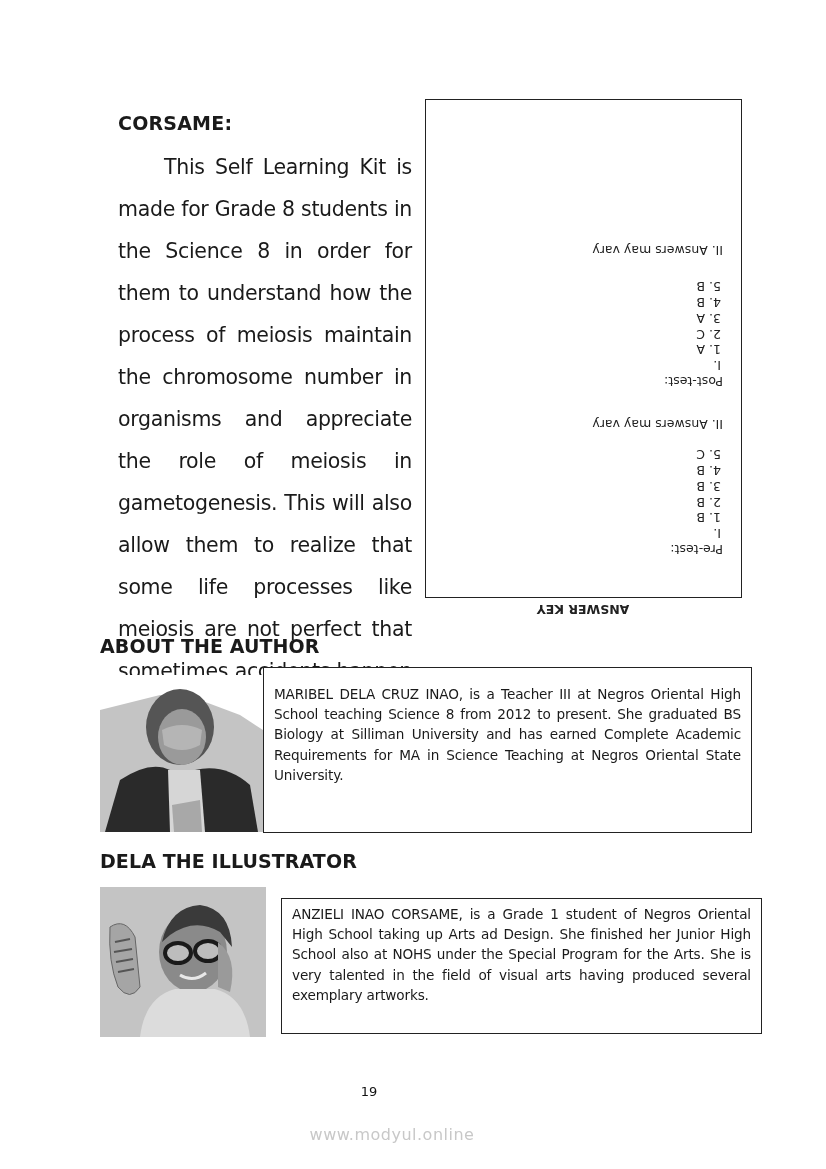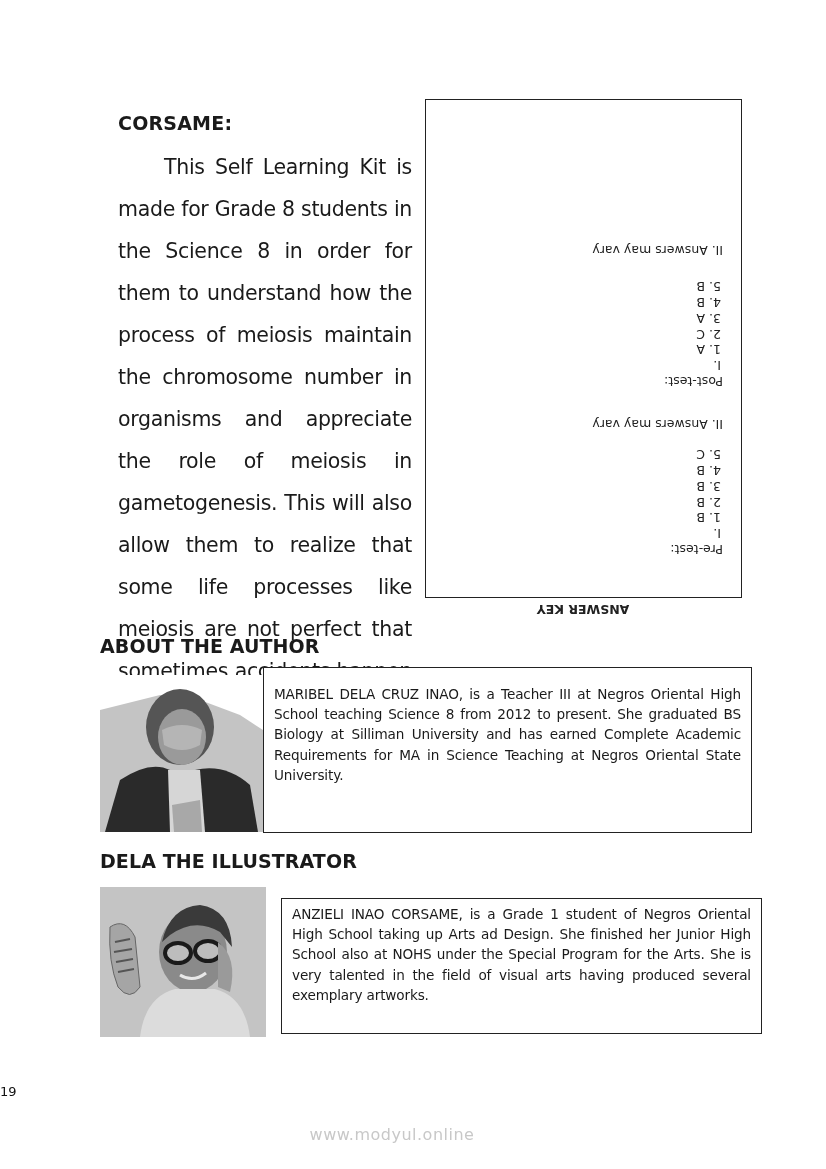"19" #page-number { text-align: left -> center }
